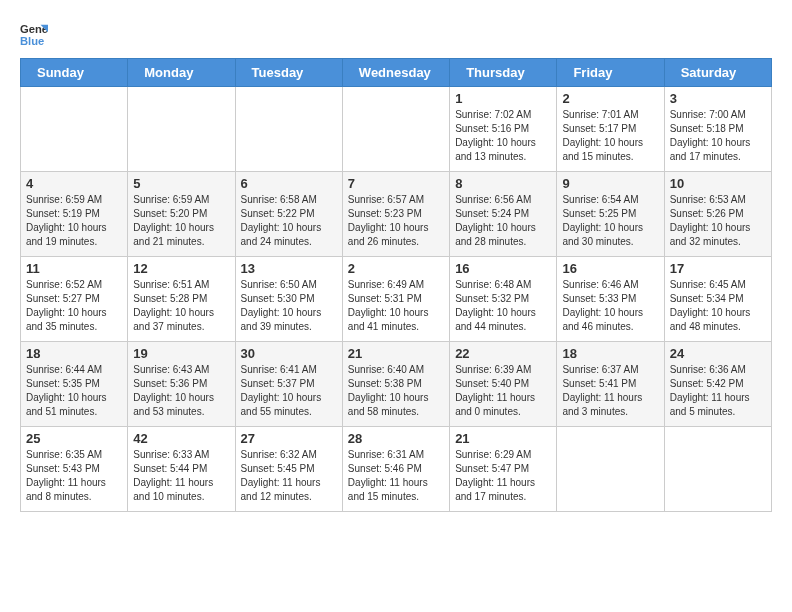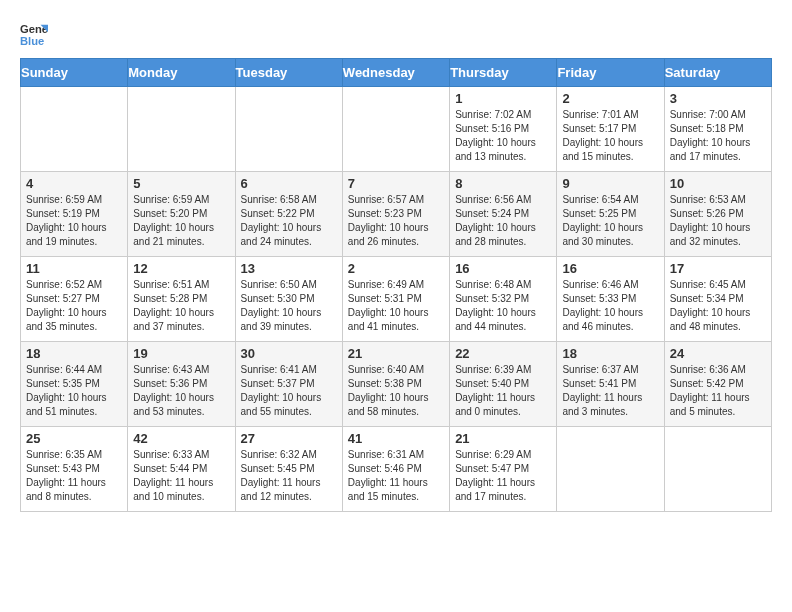"Sunday" thead tr th { padding: 6px 0 -> 6px 16px }
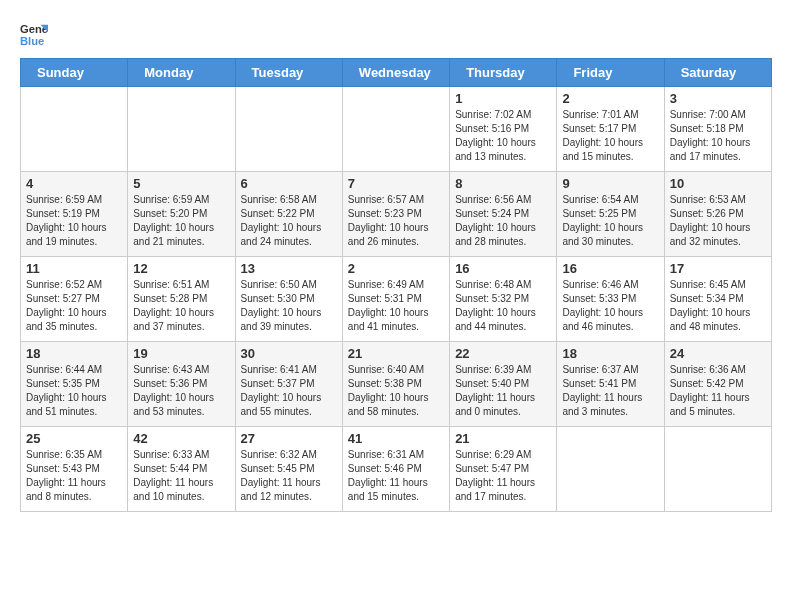"41" span.day-num { text: 41 -> 28 }
